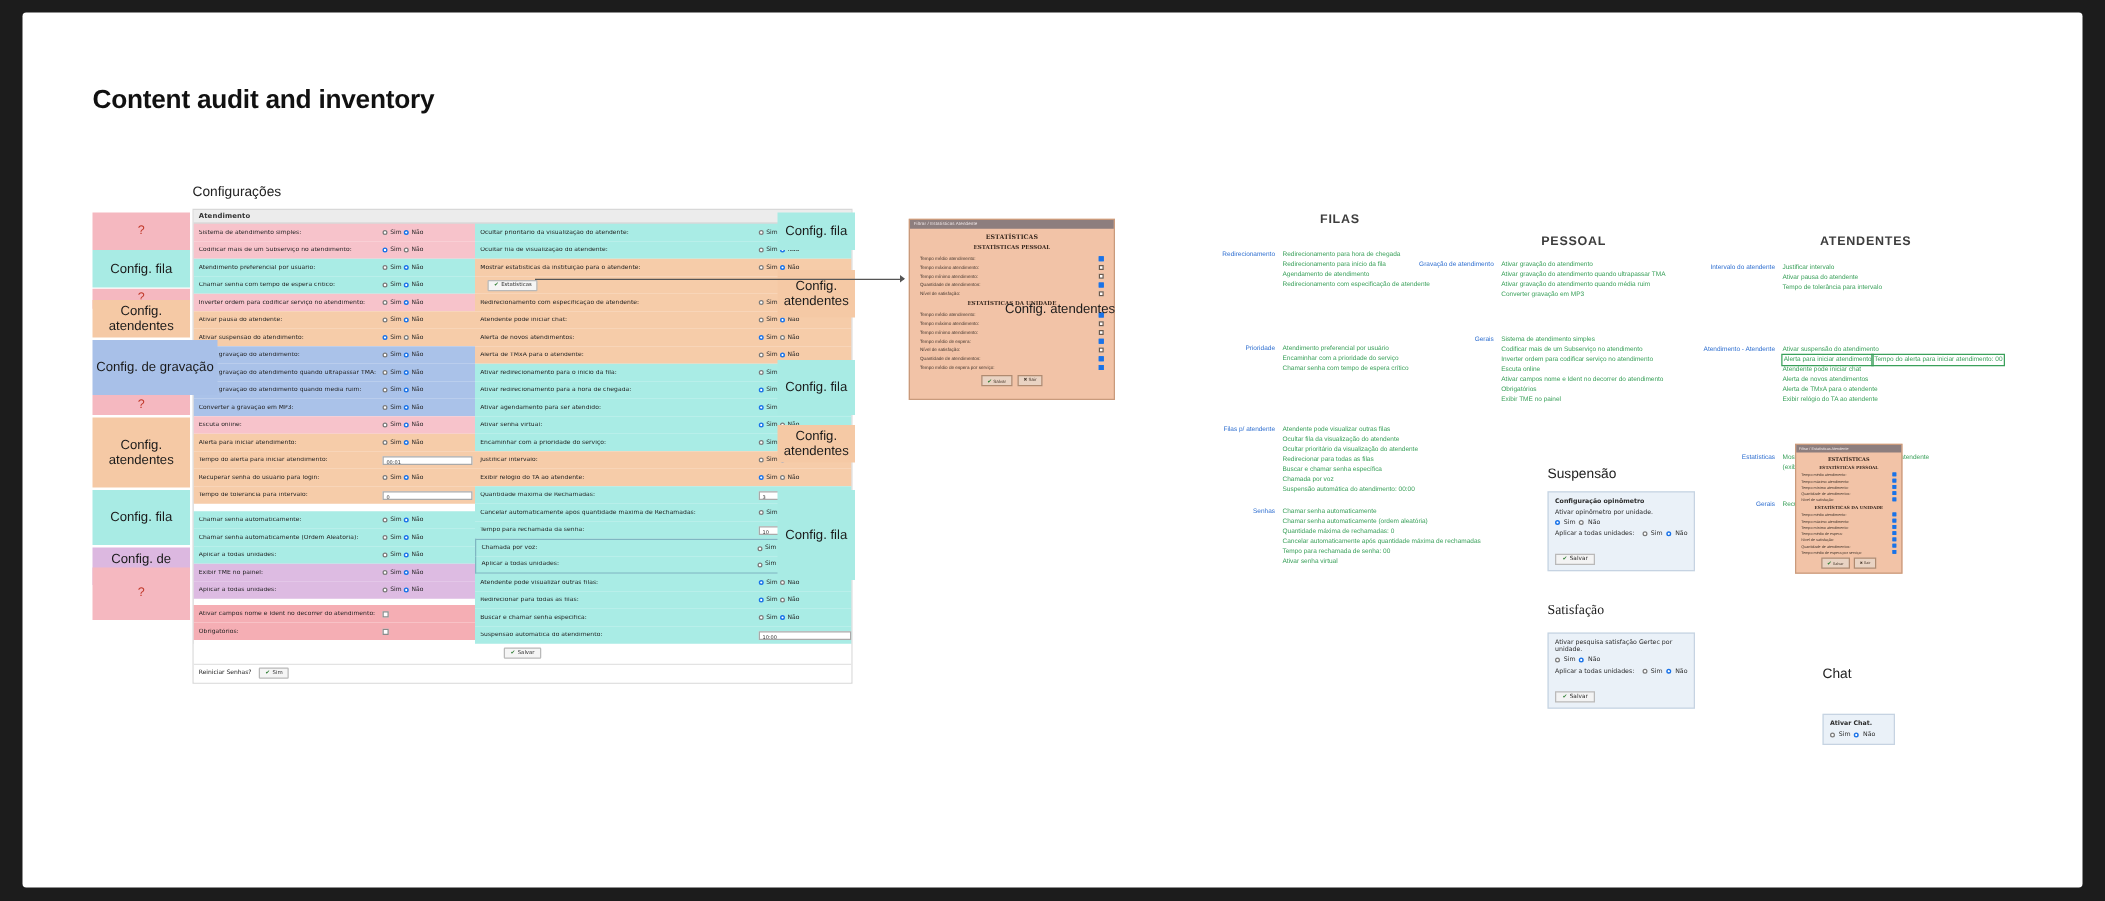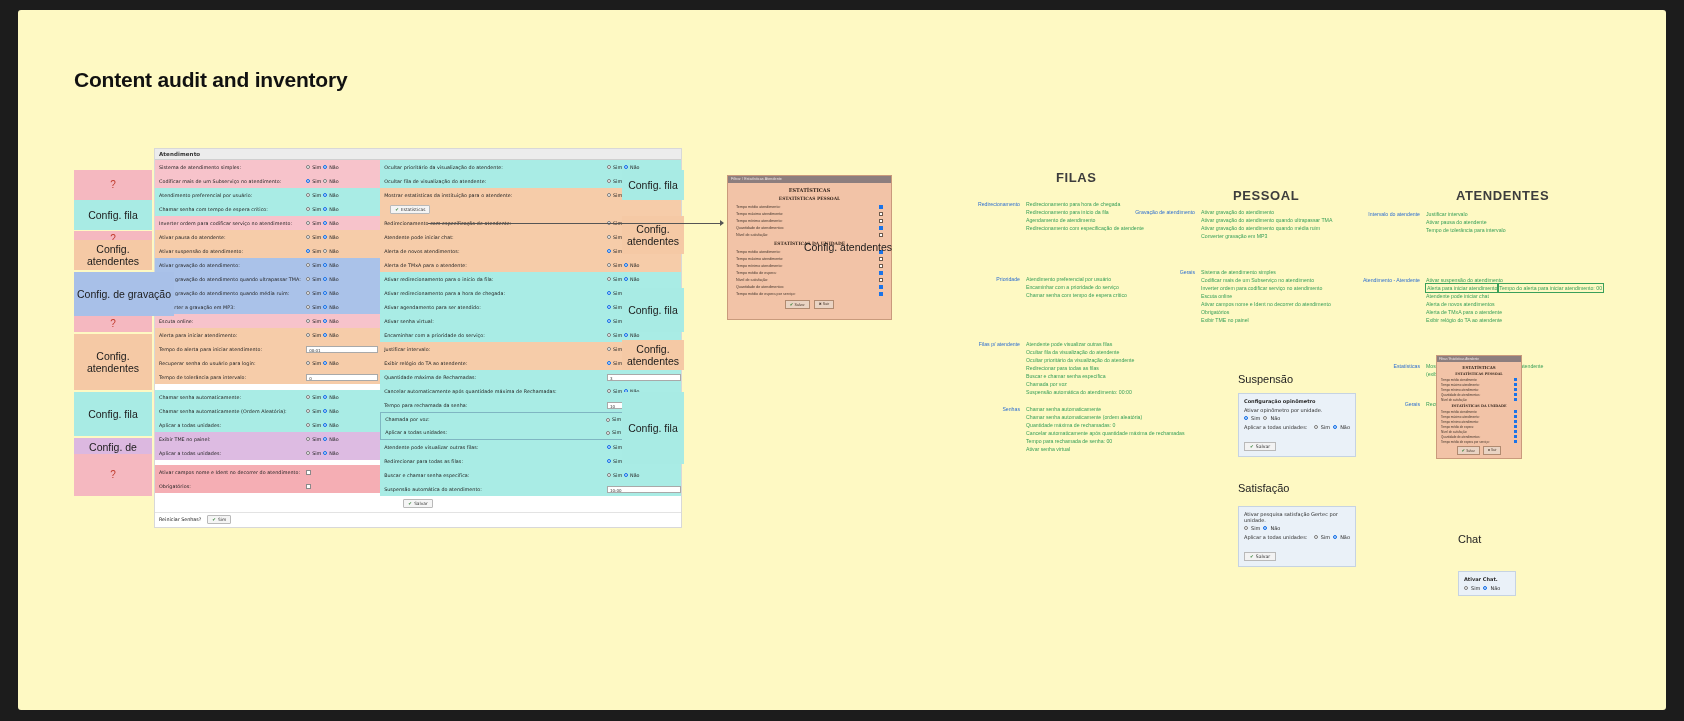"Content audit and inventory" .canvas { background: #fef9c3 -> #ffffff }
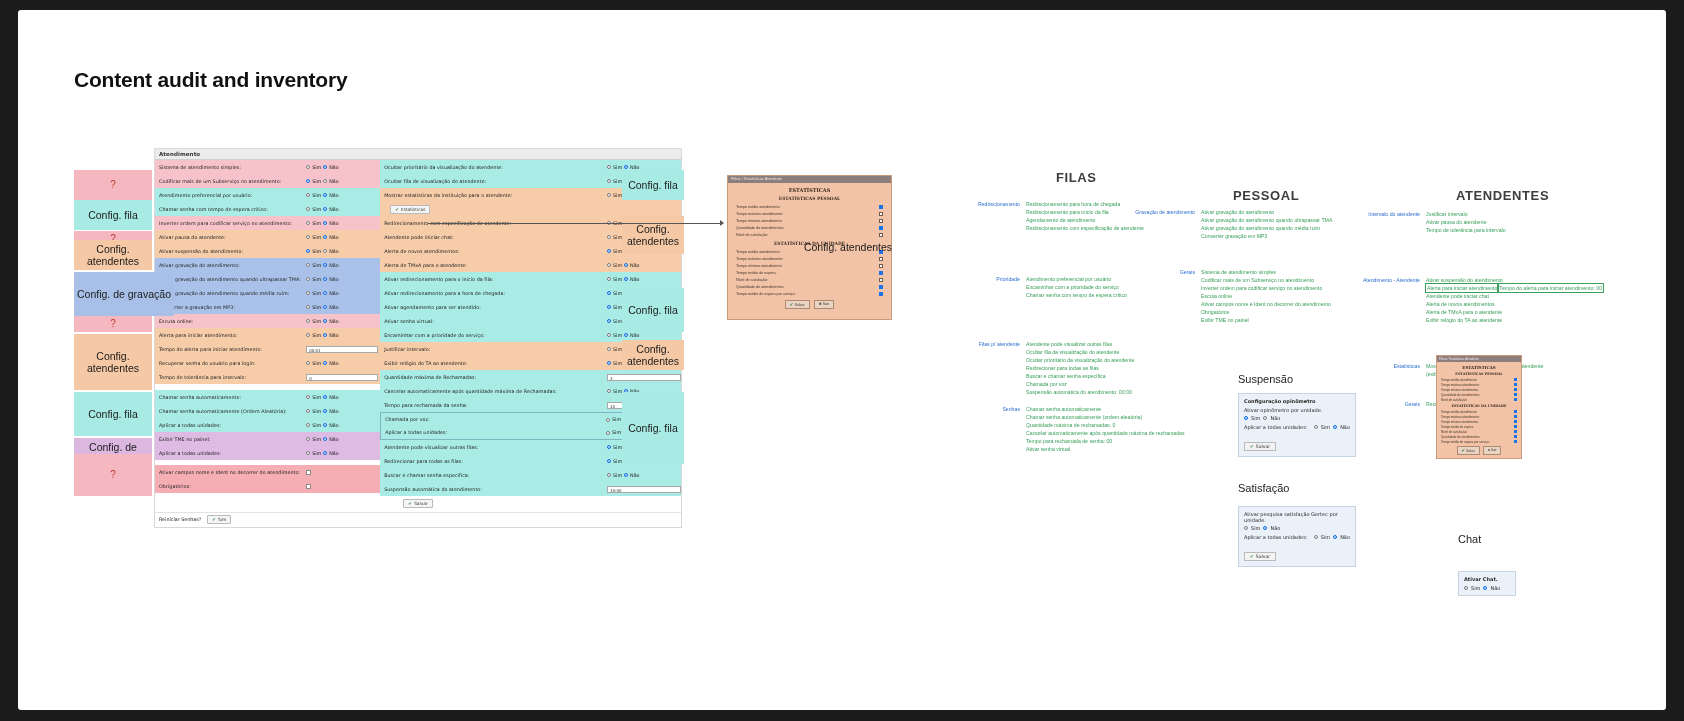"Configurações" div.cfg-title { html: none -> <div>Configurações</div> }
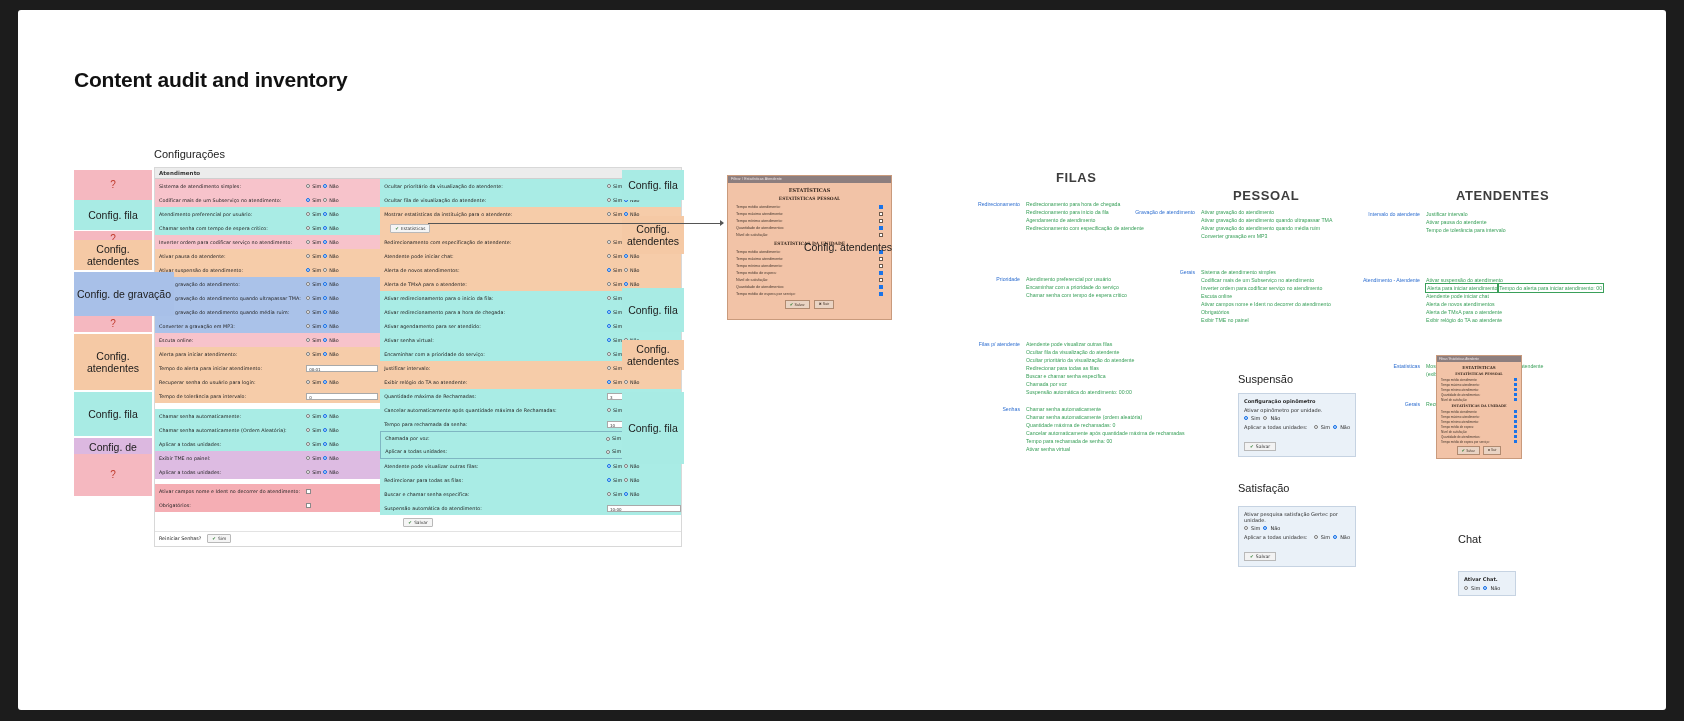"FILAS" .inv-head { font-size: 13px -> 10px }
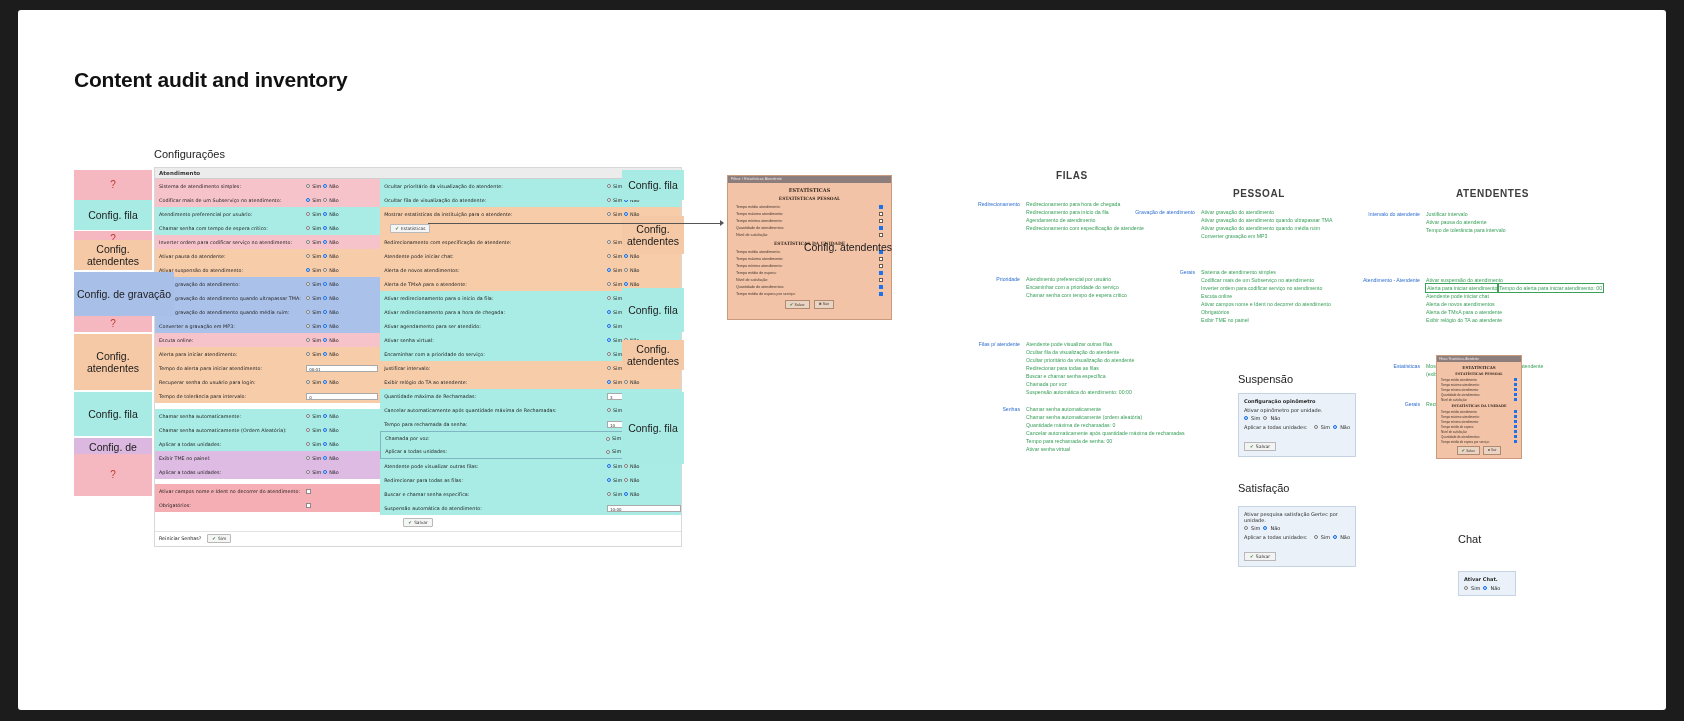"Satisfação" div.wcard-title { font-family: none -> Liberation Serif, serif }
